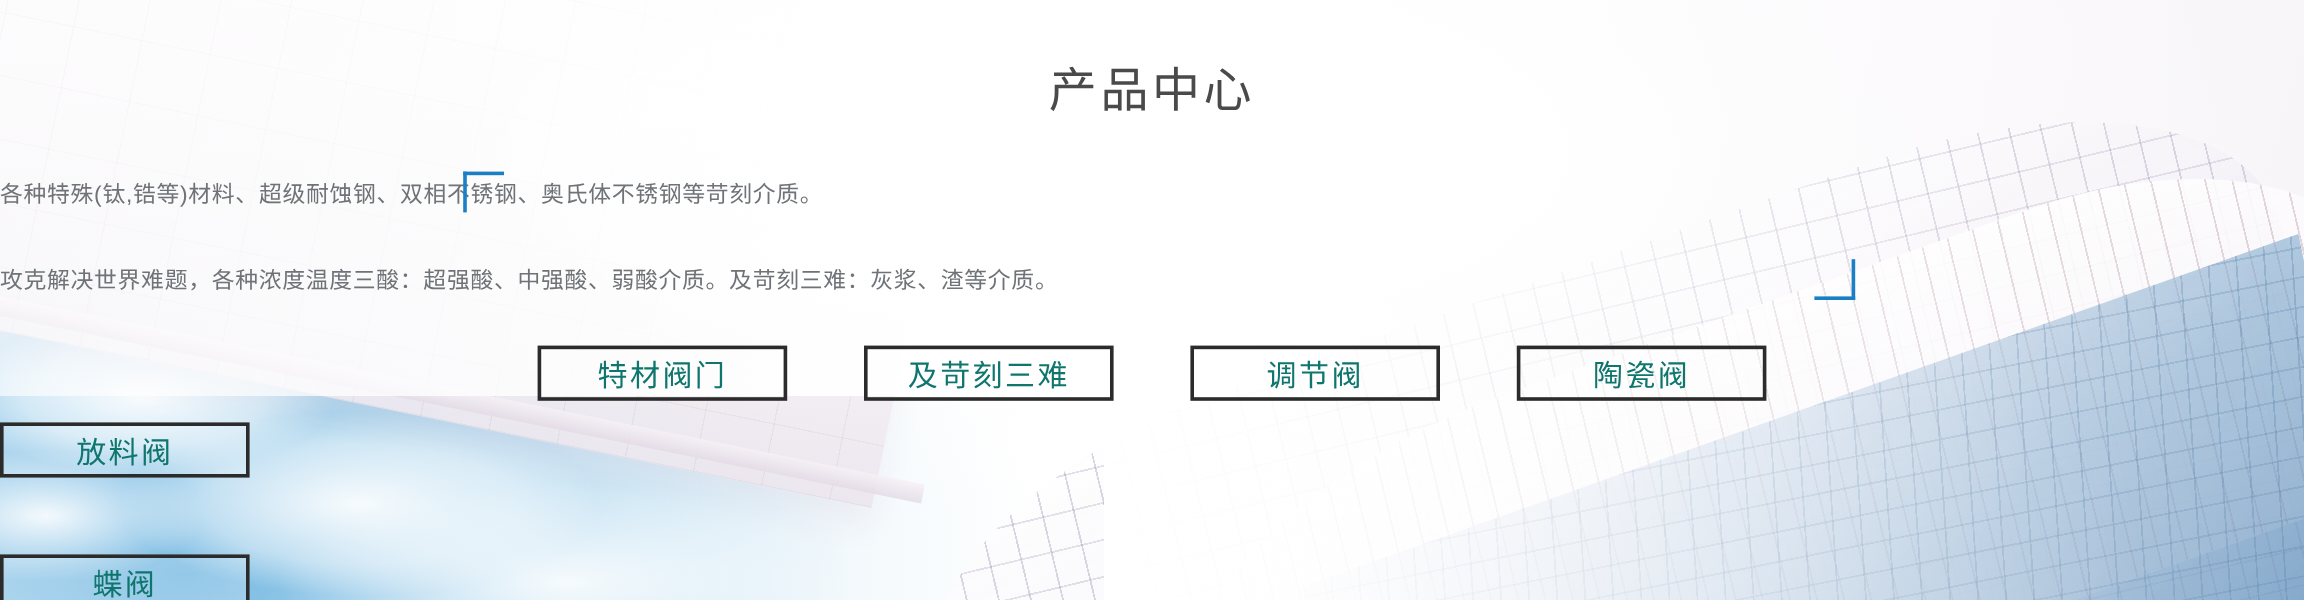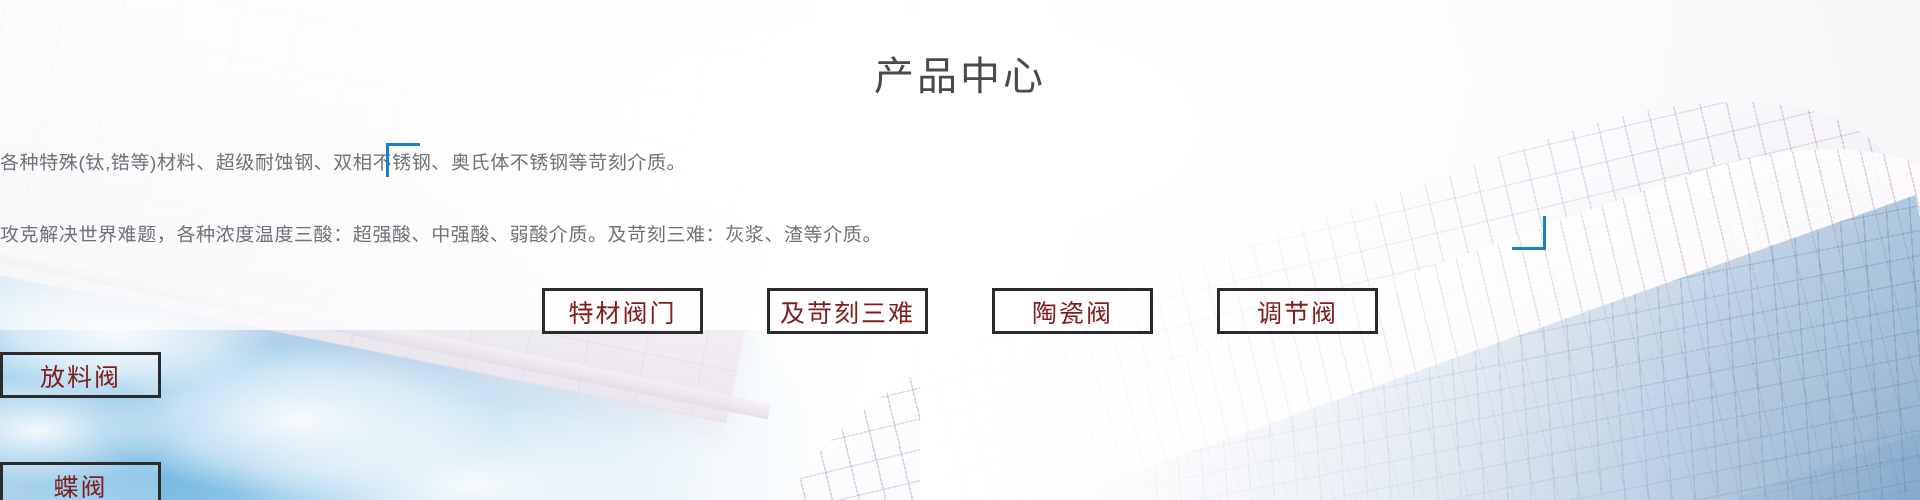"特材阀门" .cat-btn { color: #7f1d1d -> #0f766e; width: 161px -> 208px }
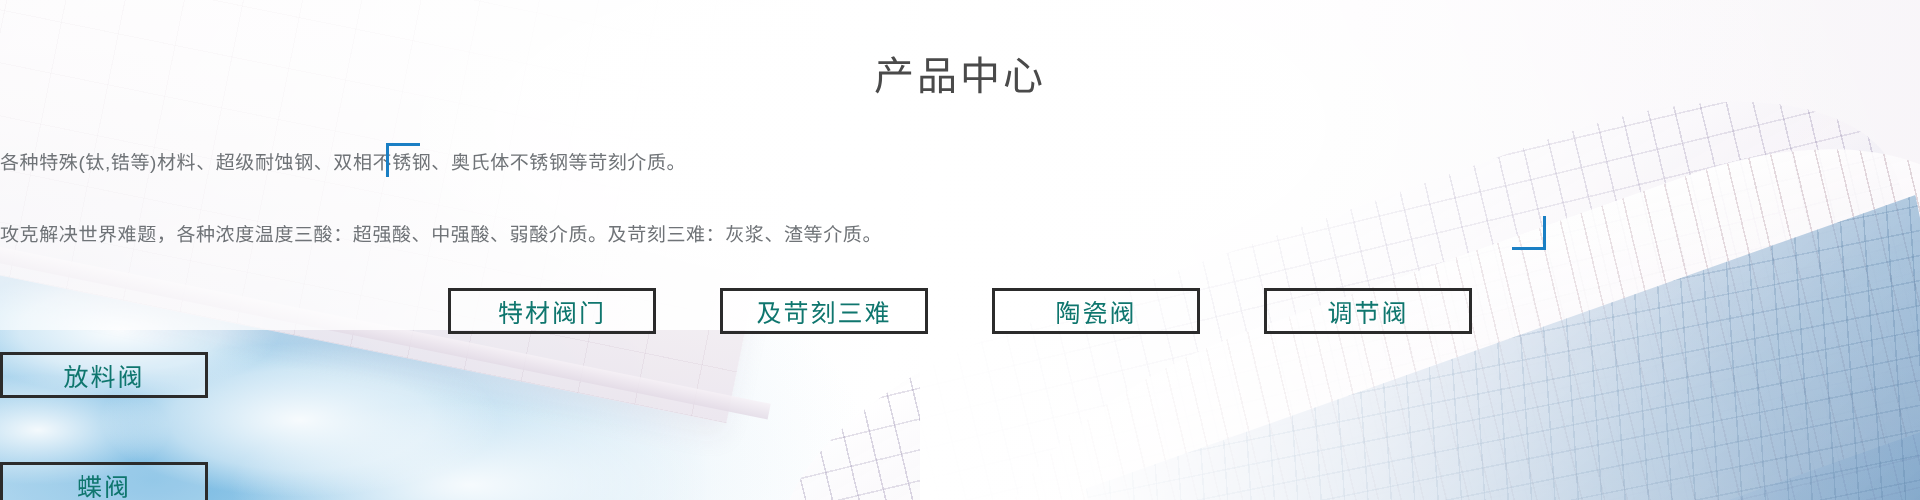"陶瓷阀" button.cat-btn { order: before "调节阀" -> after "调节阀" }
